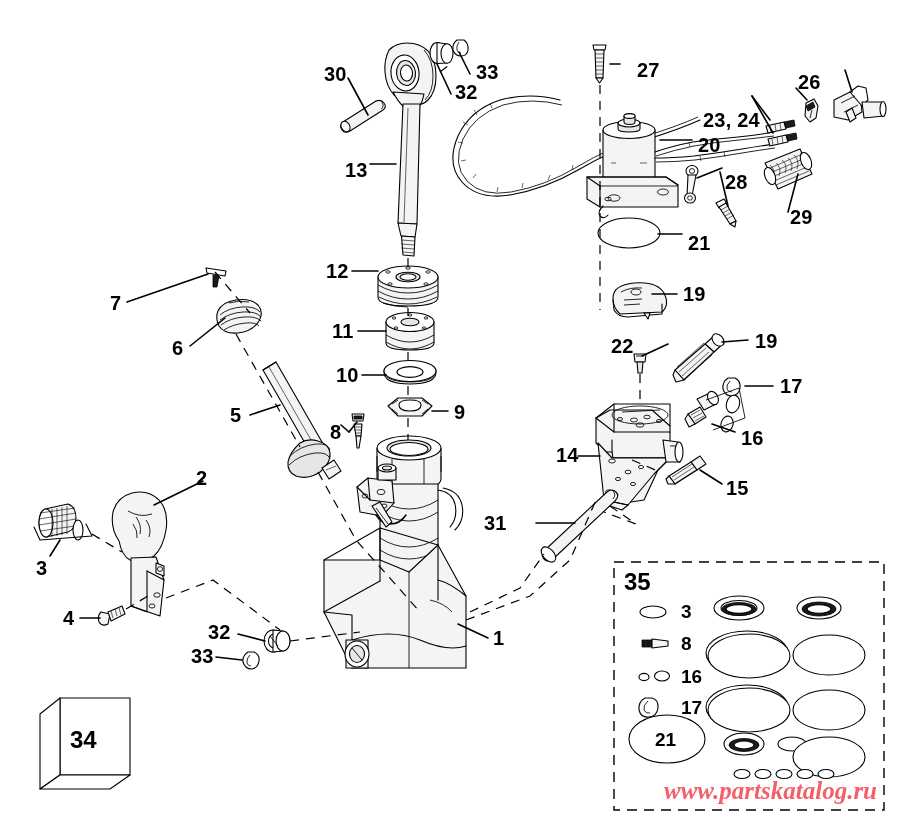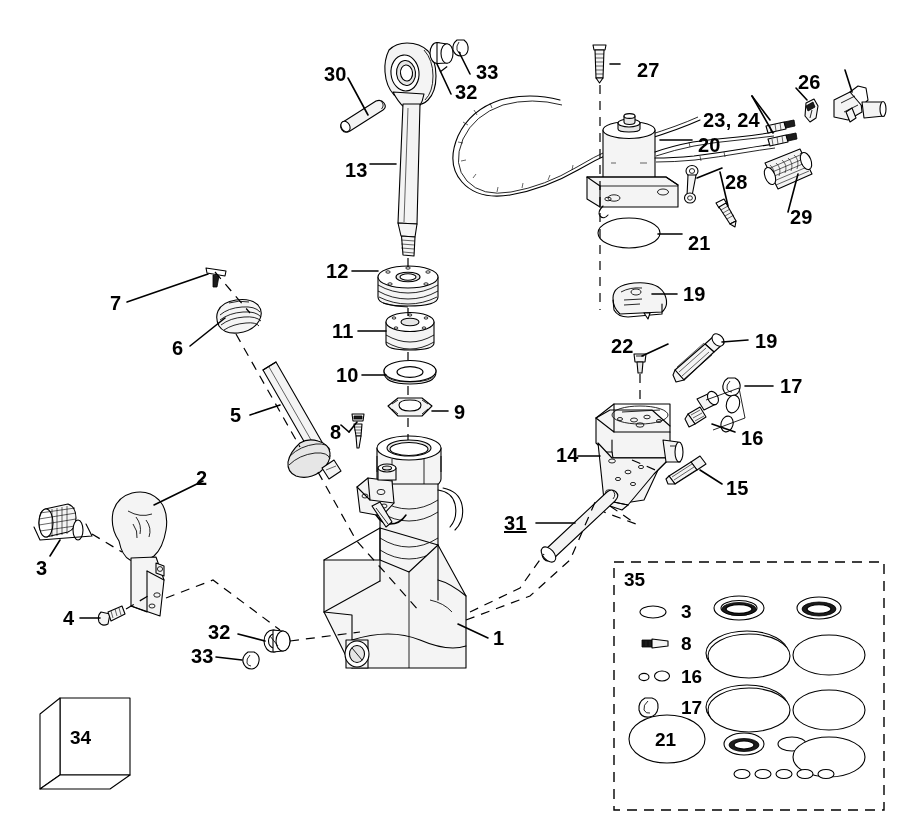"31" span.callout { left: 504px -> 484px; text-decoration: underline -> none }
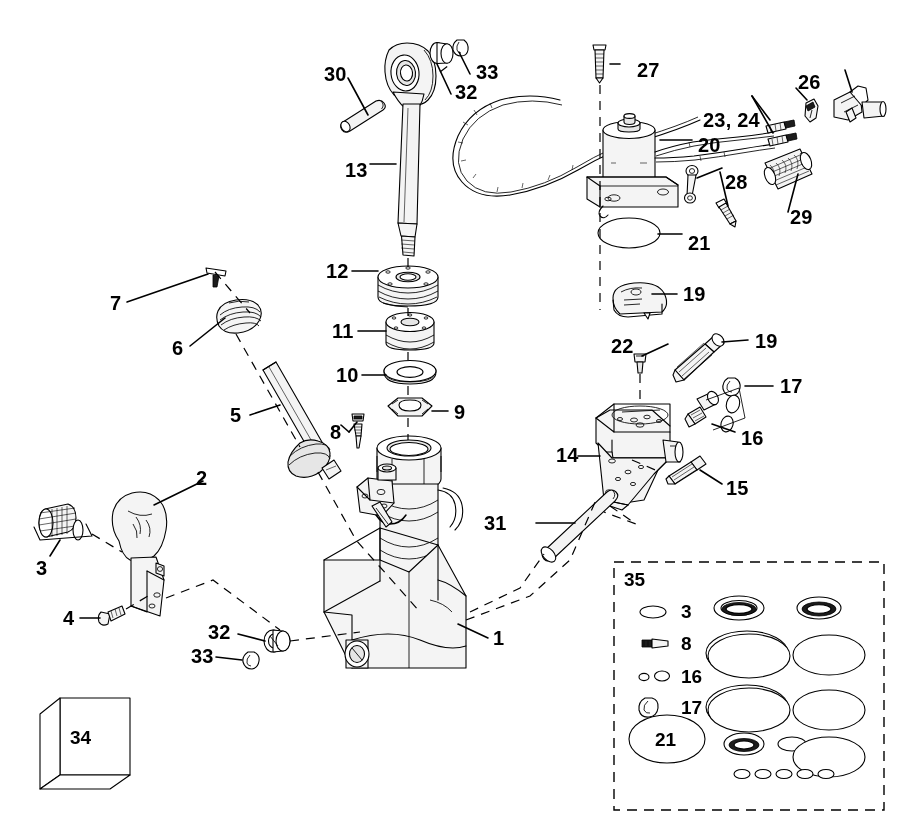"35" .boxnum { font-size: 19px -> 24px }
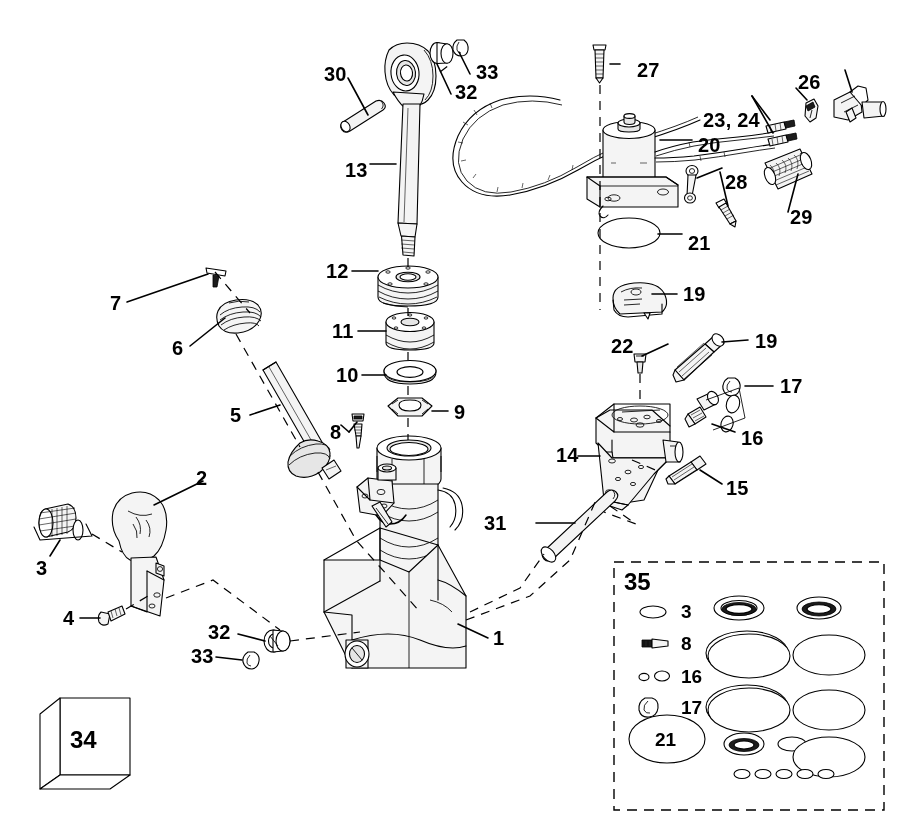"www.partskatalog.ru" div { html: none -> <div>www.partskatalog.ru</div> }
